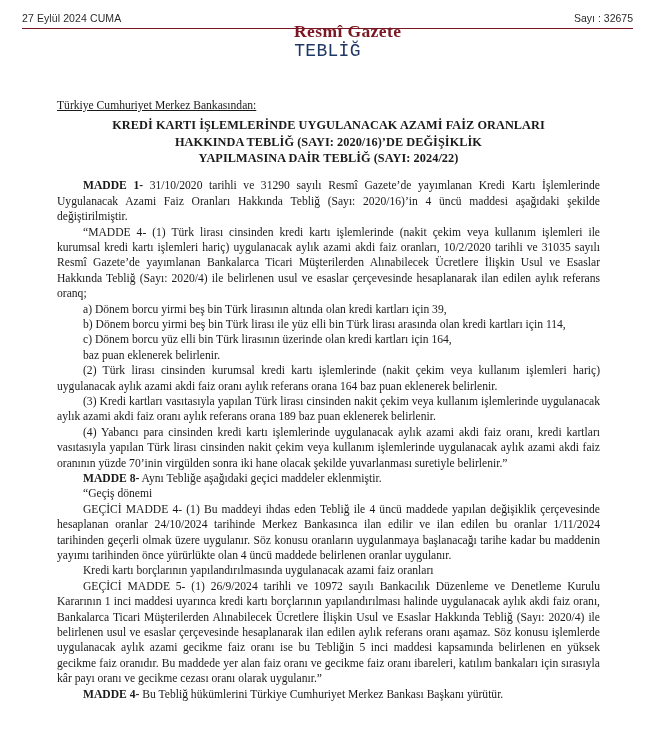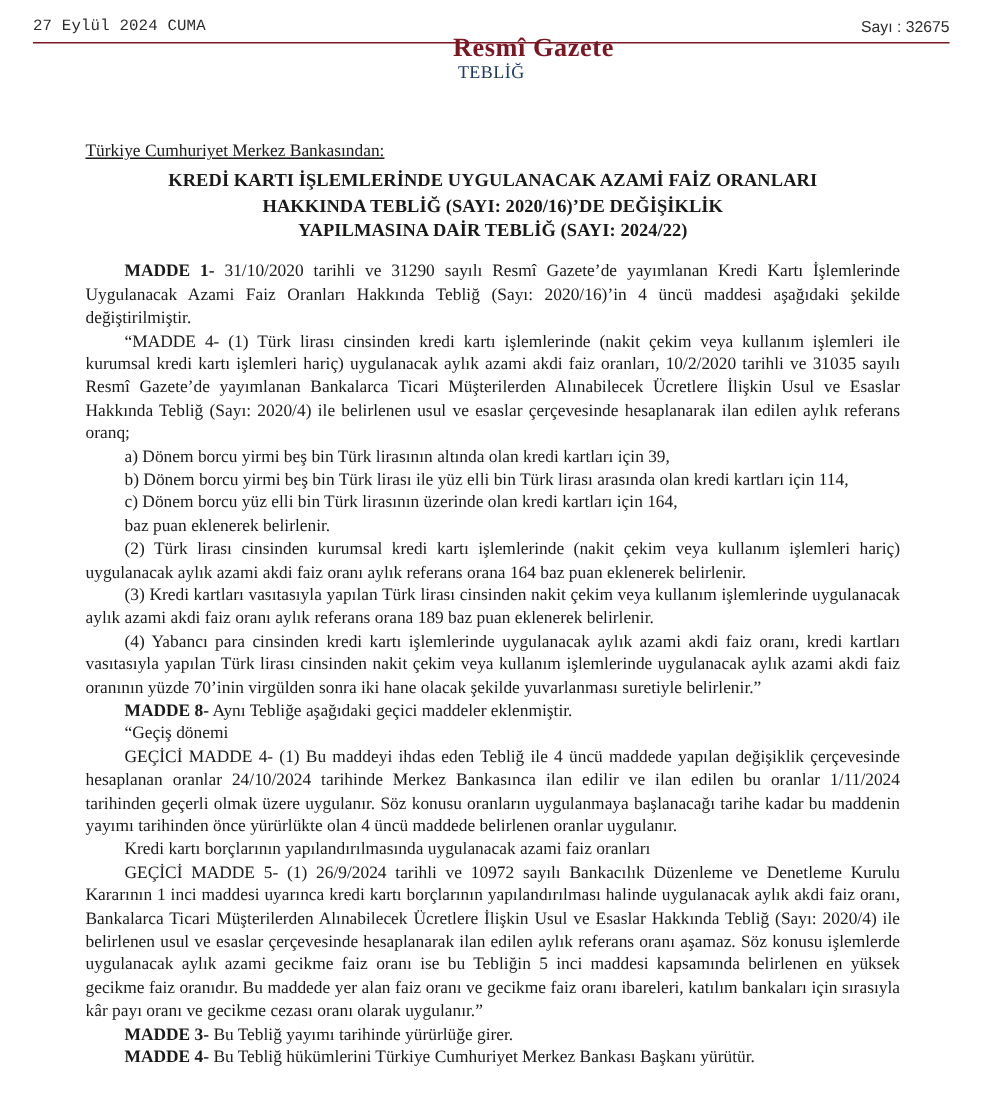"27 Eylül 2024 CUMA" .masthead-date { font-family: Liberation Mono, monospace -> Liberation Sans, sans-serif }
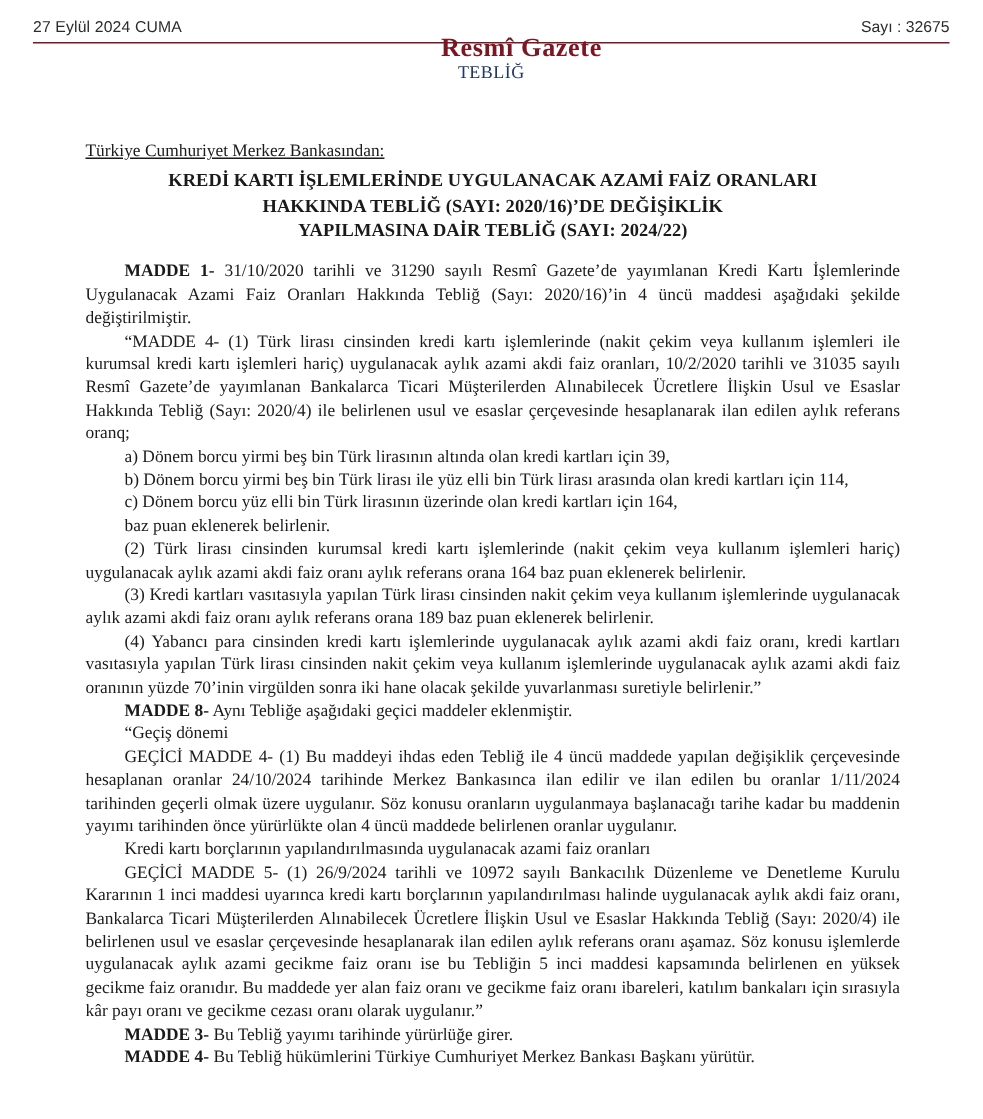"TEBLİĞ" .section-heading { font-family: Liberation Serif, serif -> Liberation Mono, monospace; font-size: 12px -> 18px }
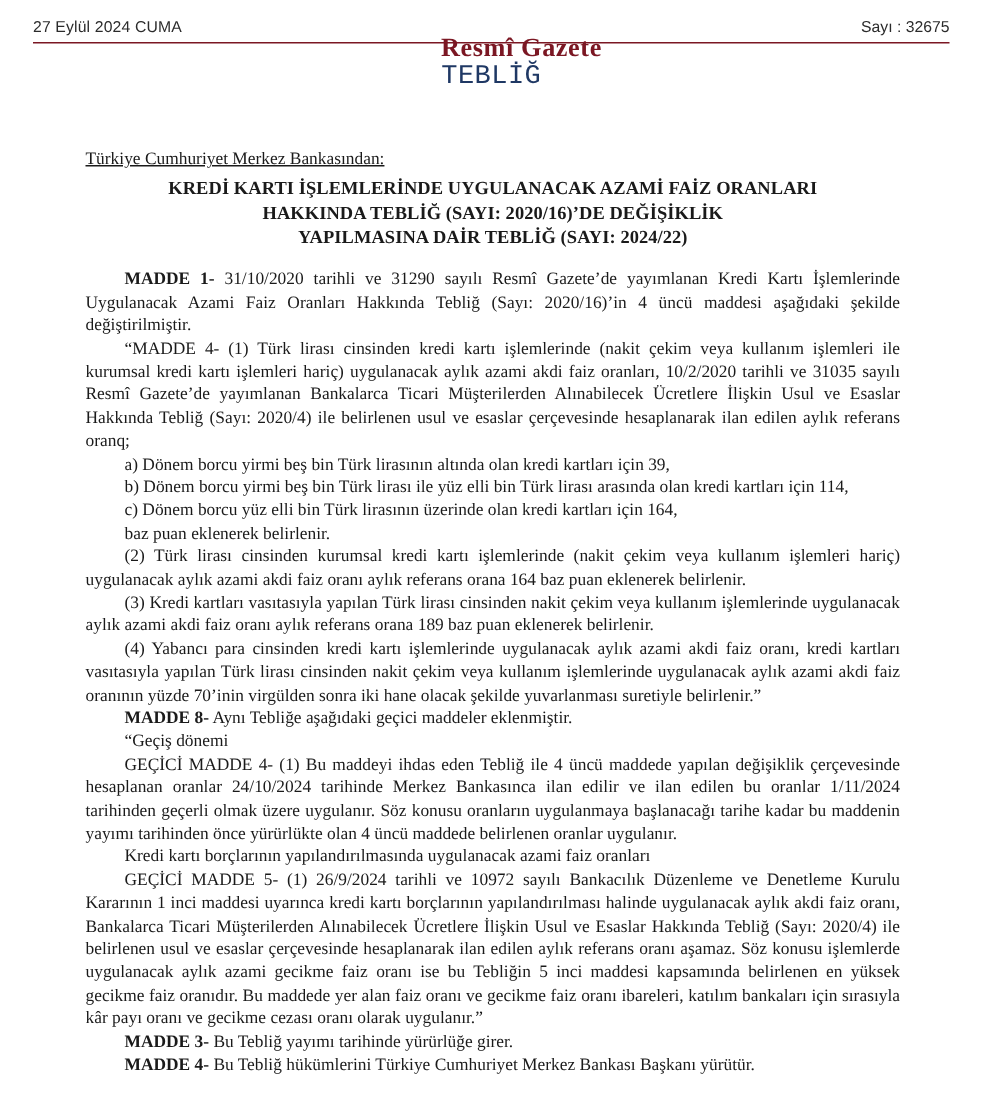"MADDE 3- Bu Tebliğ yayımı" p.para { html: <p><span>MADDE 3-</span><span> Bu Tebliğ yayımı tarihinde yürürlüğe girer.</span></p> -> none }
